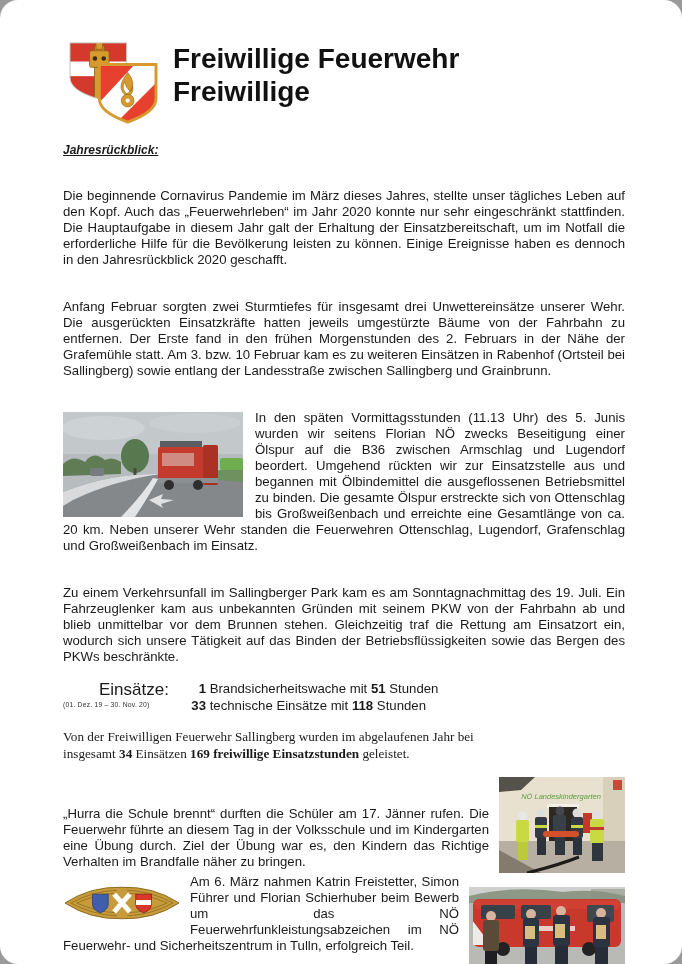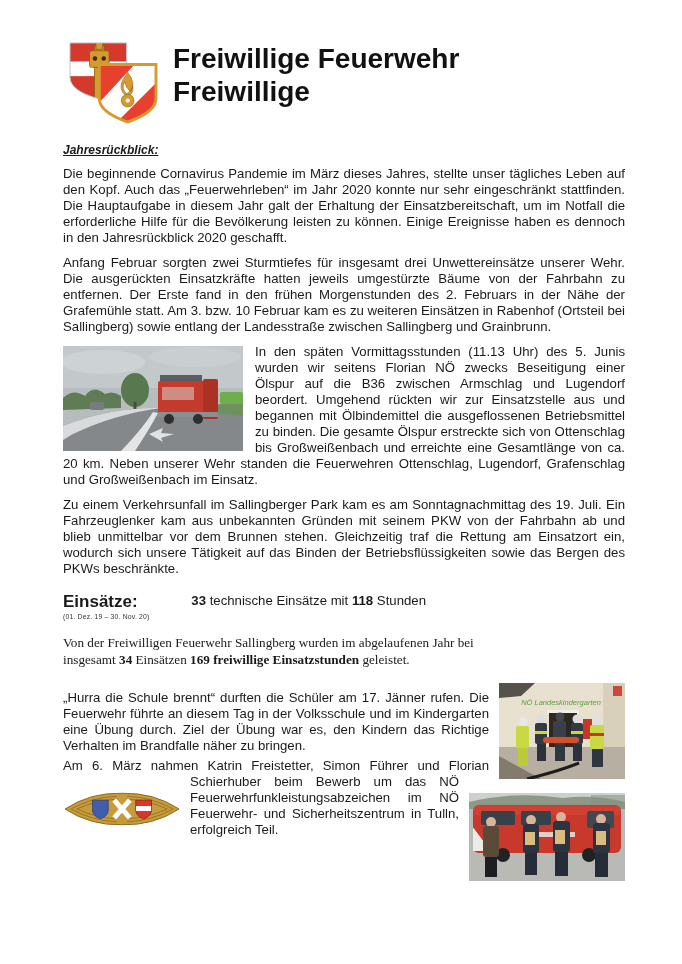"Freiwillige Feuerwehr" .page { border-radius: none -> 18px }
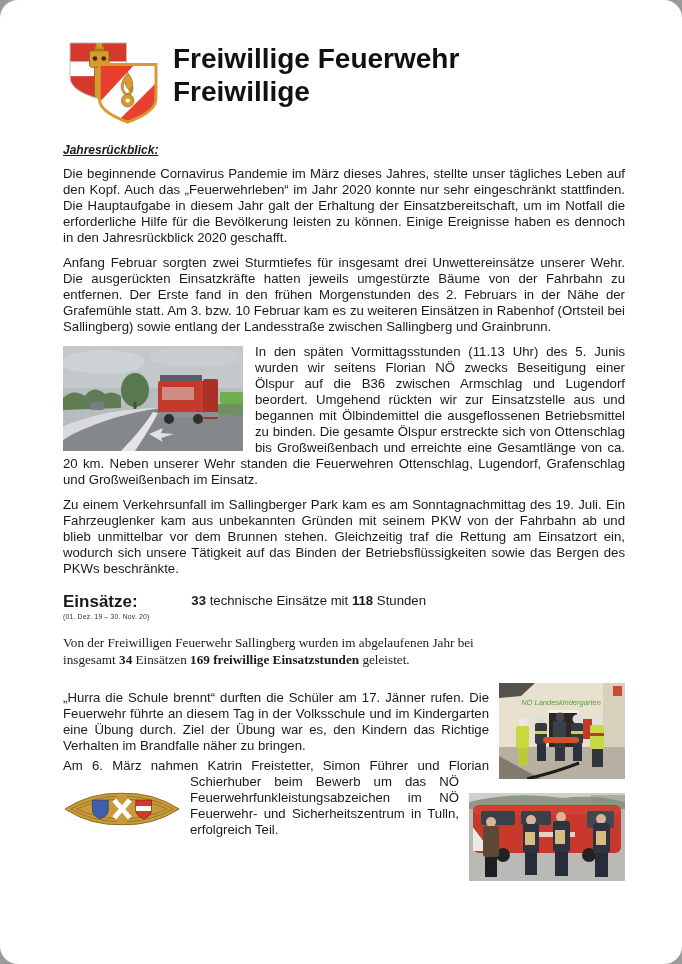"Die beginnende Cornavirus Pandemie im" p.body, .para { margin: 9px 0 0 0 -> 31px 0 0 0 }
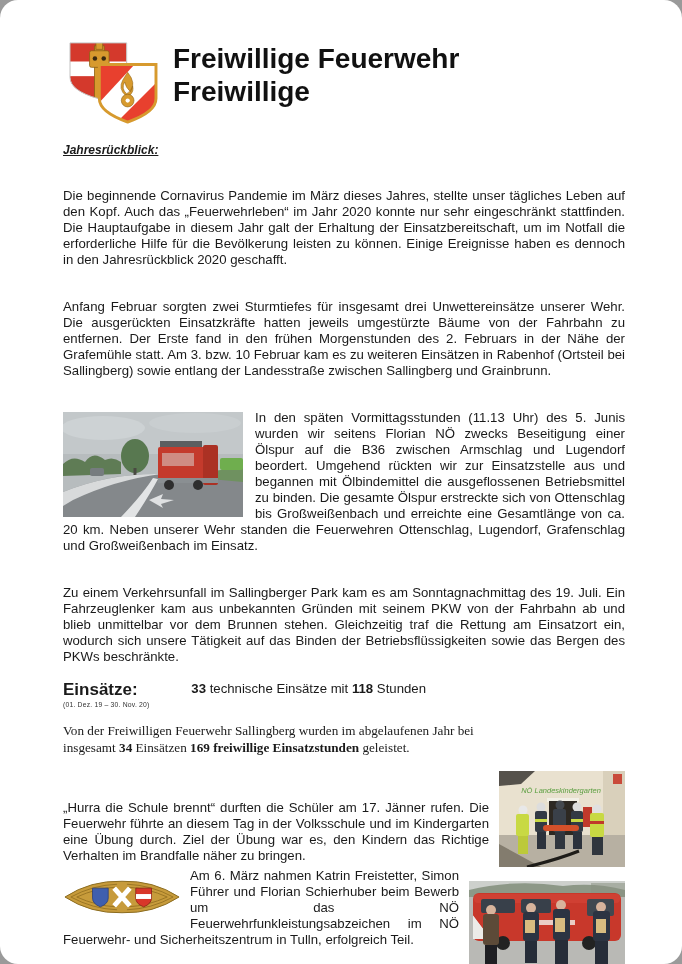"Einsätze:" .ez-h { font-weight: bold -> normal; margin-left: none -> 36px }
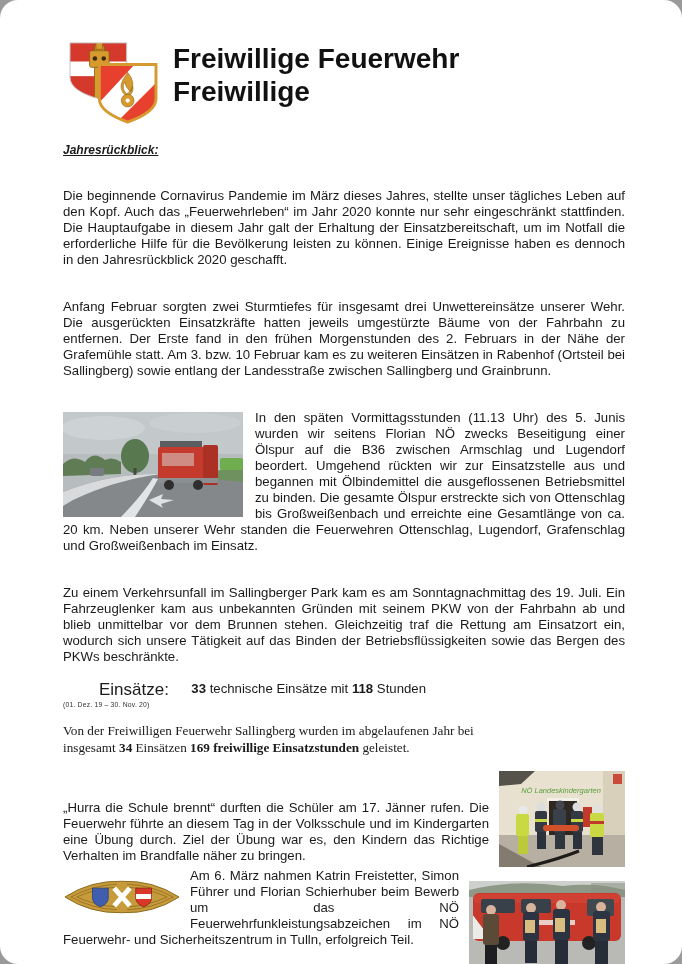"1 Brandsicherheitswache mit 51 Stunden" div { html: none -> <div> <span>1</span> <span>Brandsicherheitswache mit</span> <b>51</b> <span>Stunden</span> </div> }
